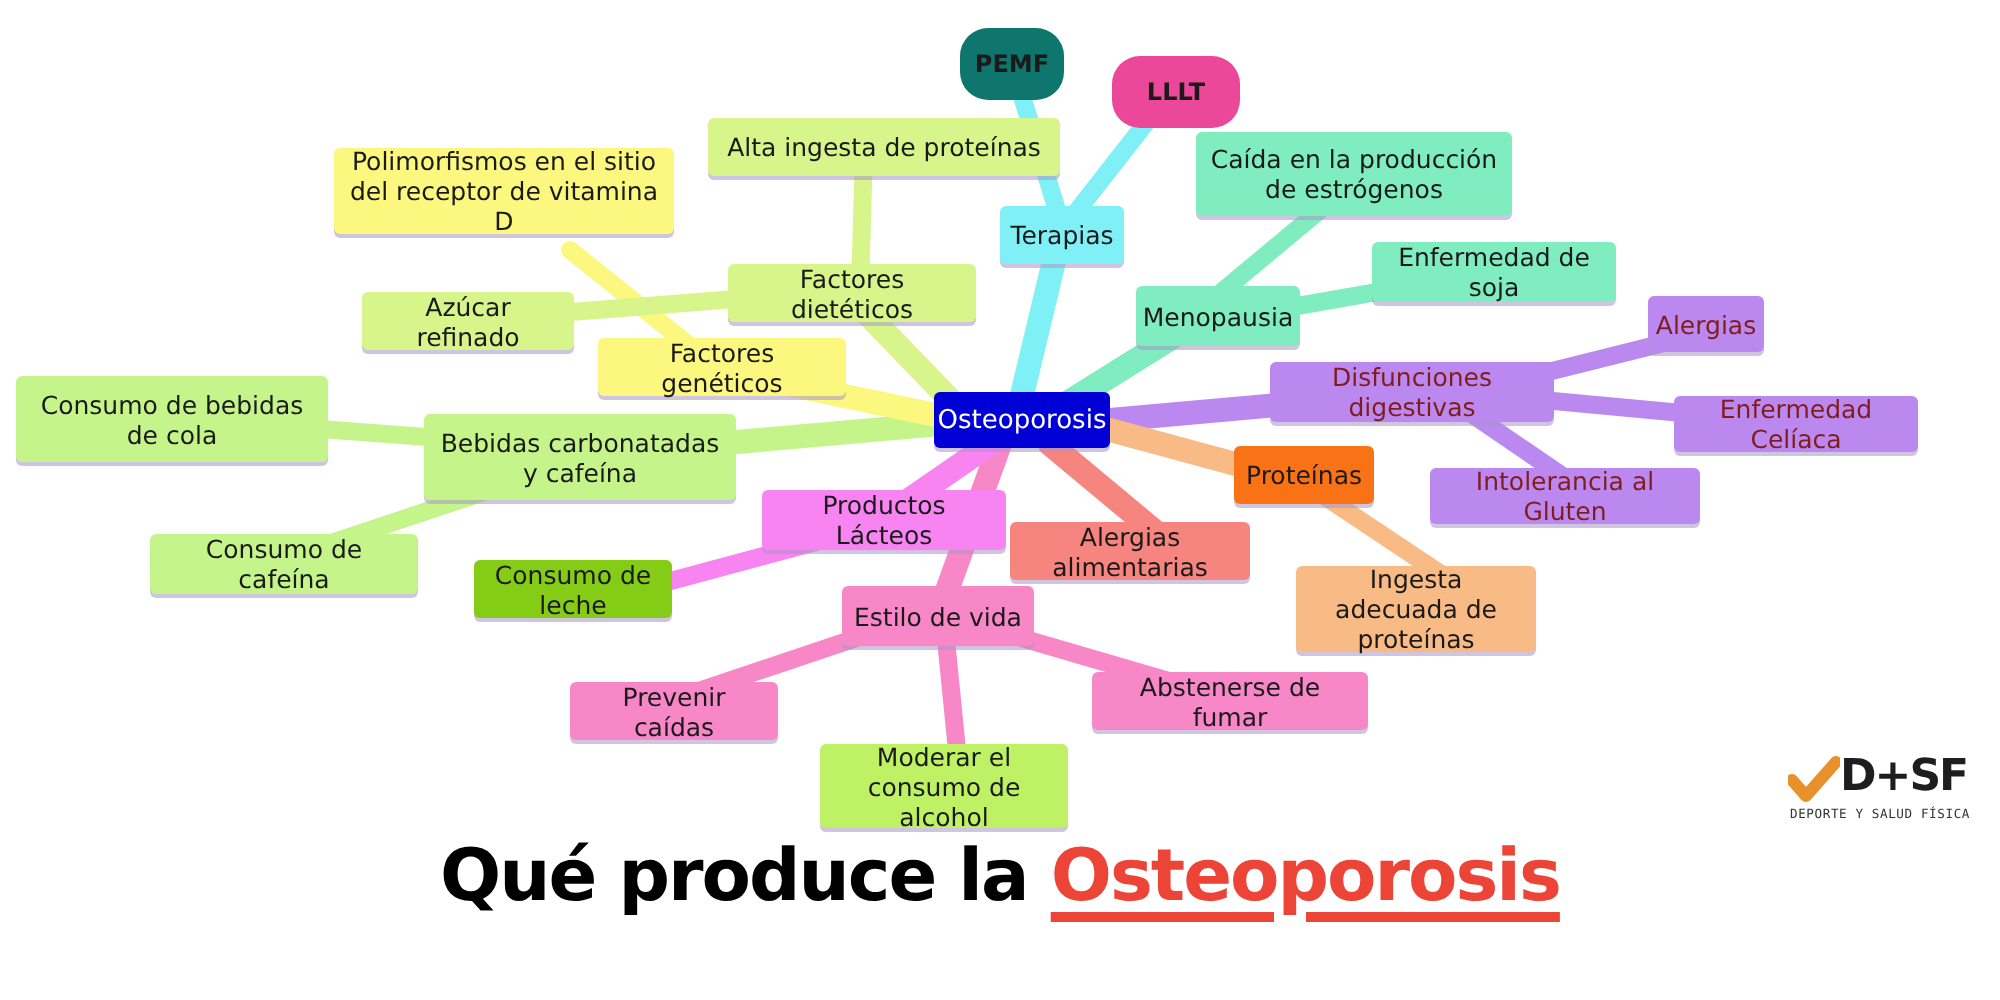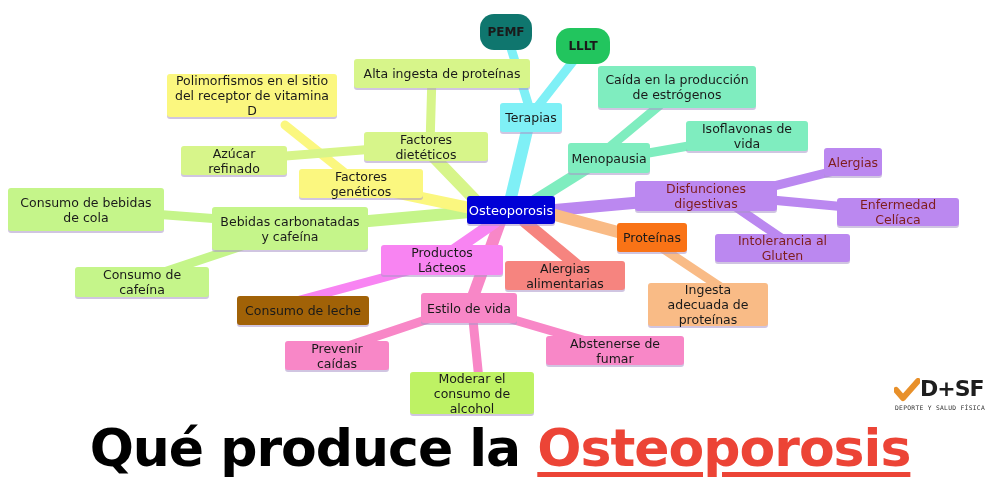"LLLT" div.node { background: #22c55e -> #ec4899; width: 54px -> 64px }
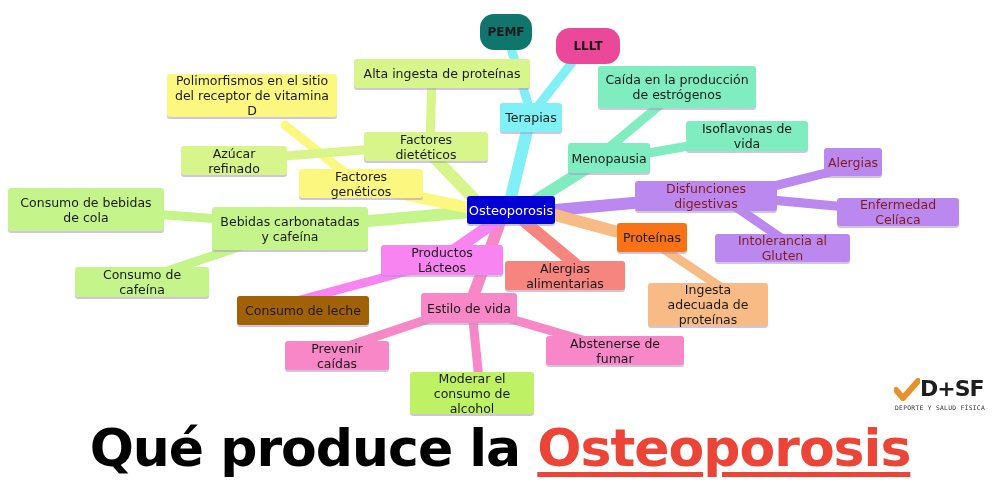"Isoflavonas de vida" span { text: Isoflavonas de vida -> Enfermedad de soja }
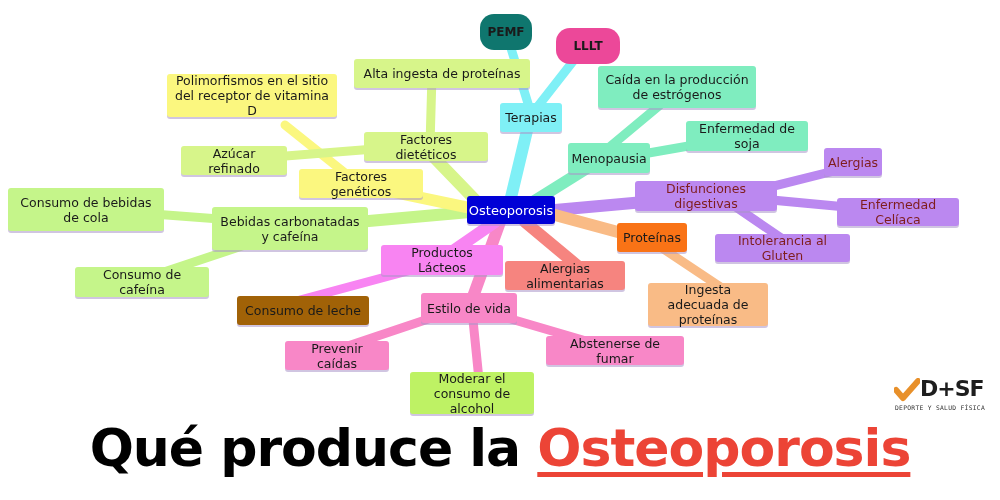"Consumo de leche" div.node { background: #a16207 -> #84cc16; top: 296px -> 280px; width: 132px -> 99px }
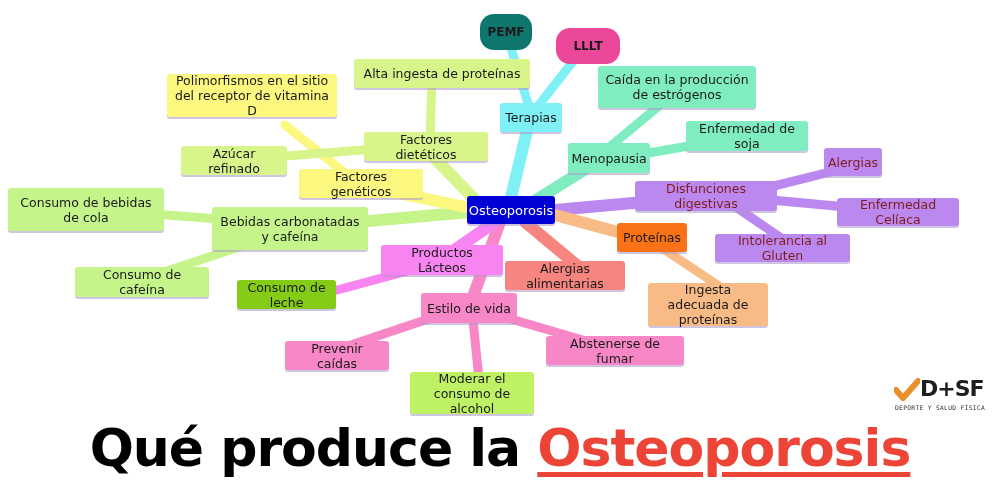"Qué produce la Osteoporosis" .title { font-size: 52px -> 36px }
